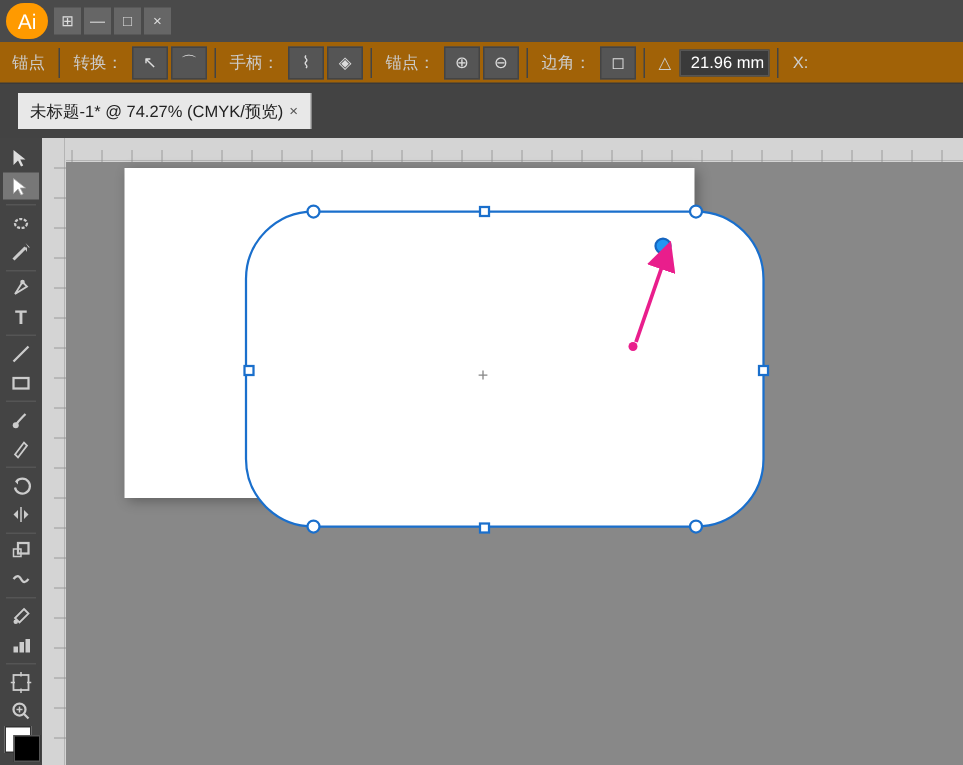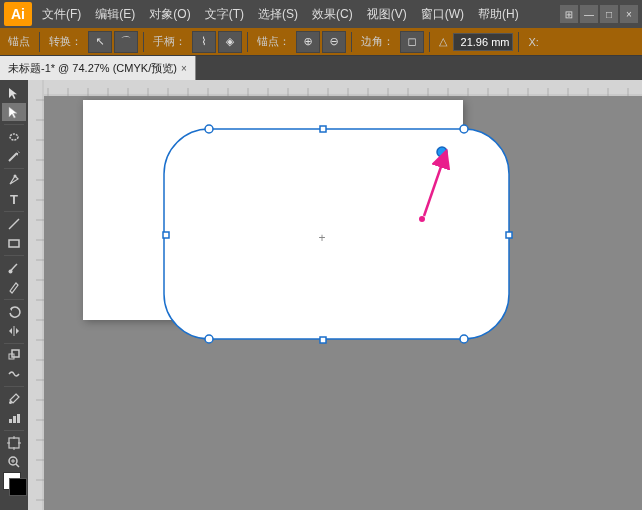"Ai" #title-bar .ai-logo { border-radius: 2px -> 12px; font-weight: bold -> normal }
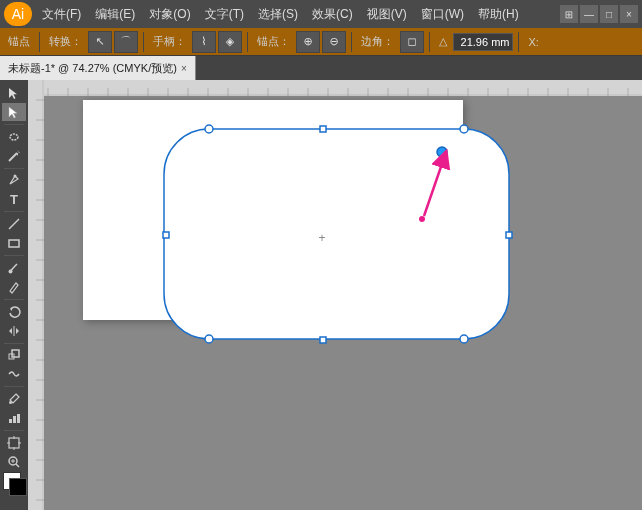"文件(F)" div.menu-bar { html: <div> <span>文件(F)</span> <span>编辑(E)</span> <span>对象(O)</span> <span>文字(T)</span> <span>选择(S)</span> <span>效果(C)</span> <span>视图(V)</span> <span>窗口(W)</span> <span>帮助(H)</span> </div> -> none }
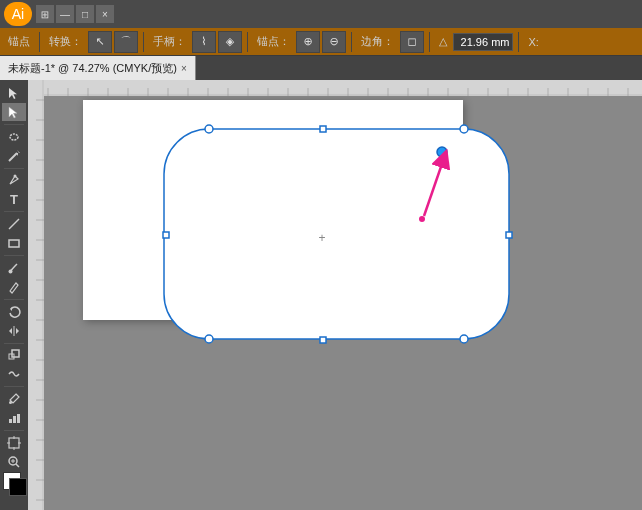"未标题-1* @ 74.27% (CMYK/预览)" #tab-bar { height: 24px -> 36px; padding: 0 -> 12px }
